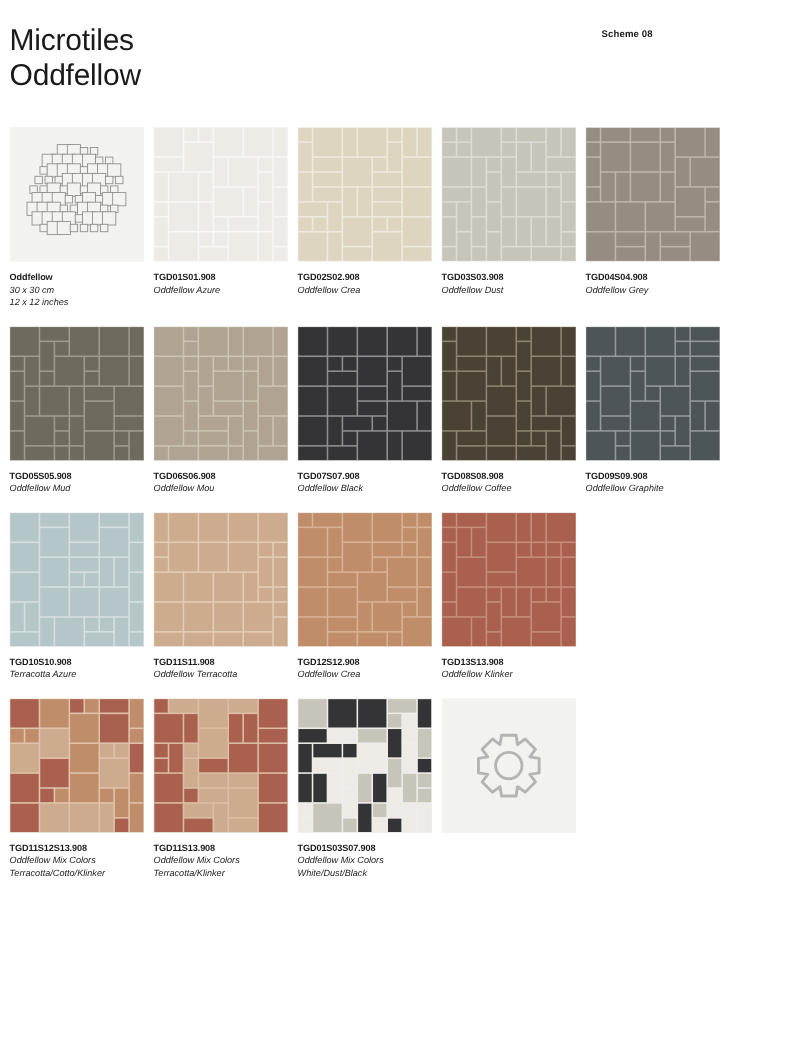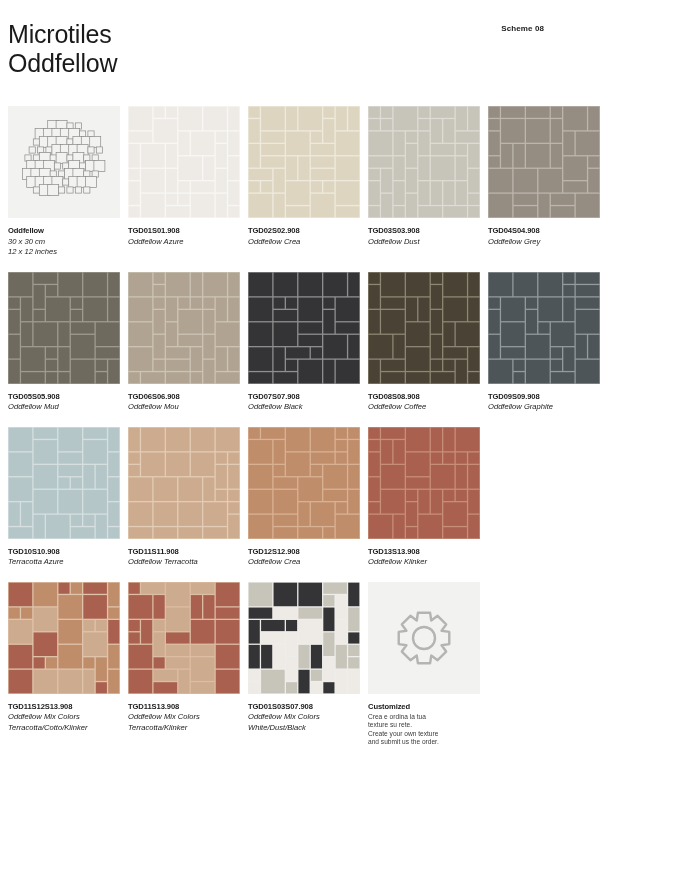"Customized" div.caption { html: <div> <span>Customized</span> <span>Crea e ordina la tua texture su rete. Create your own texture and submit us the order.</span> </div> -> none }
